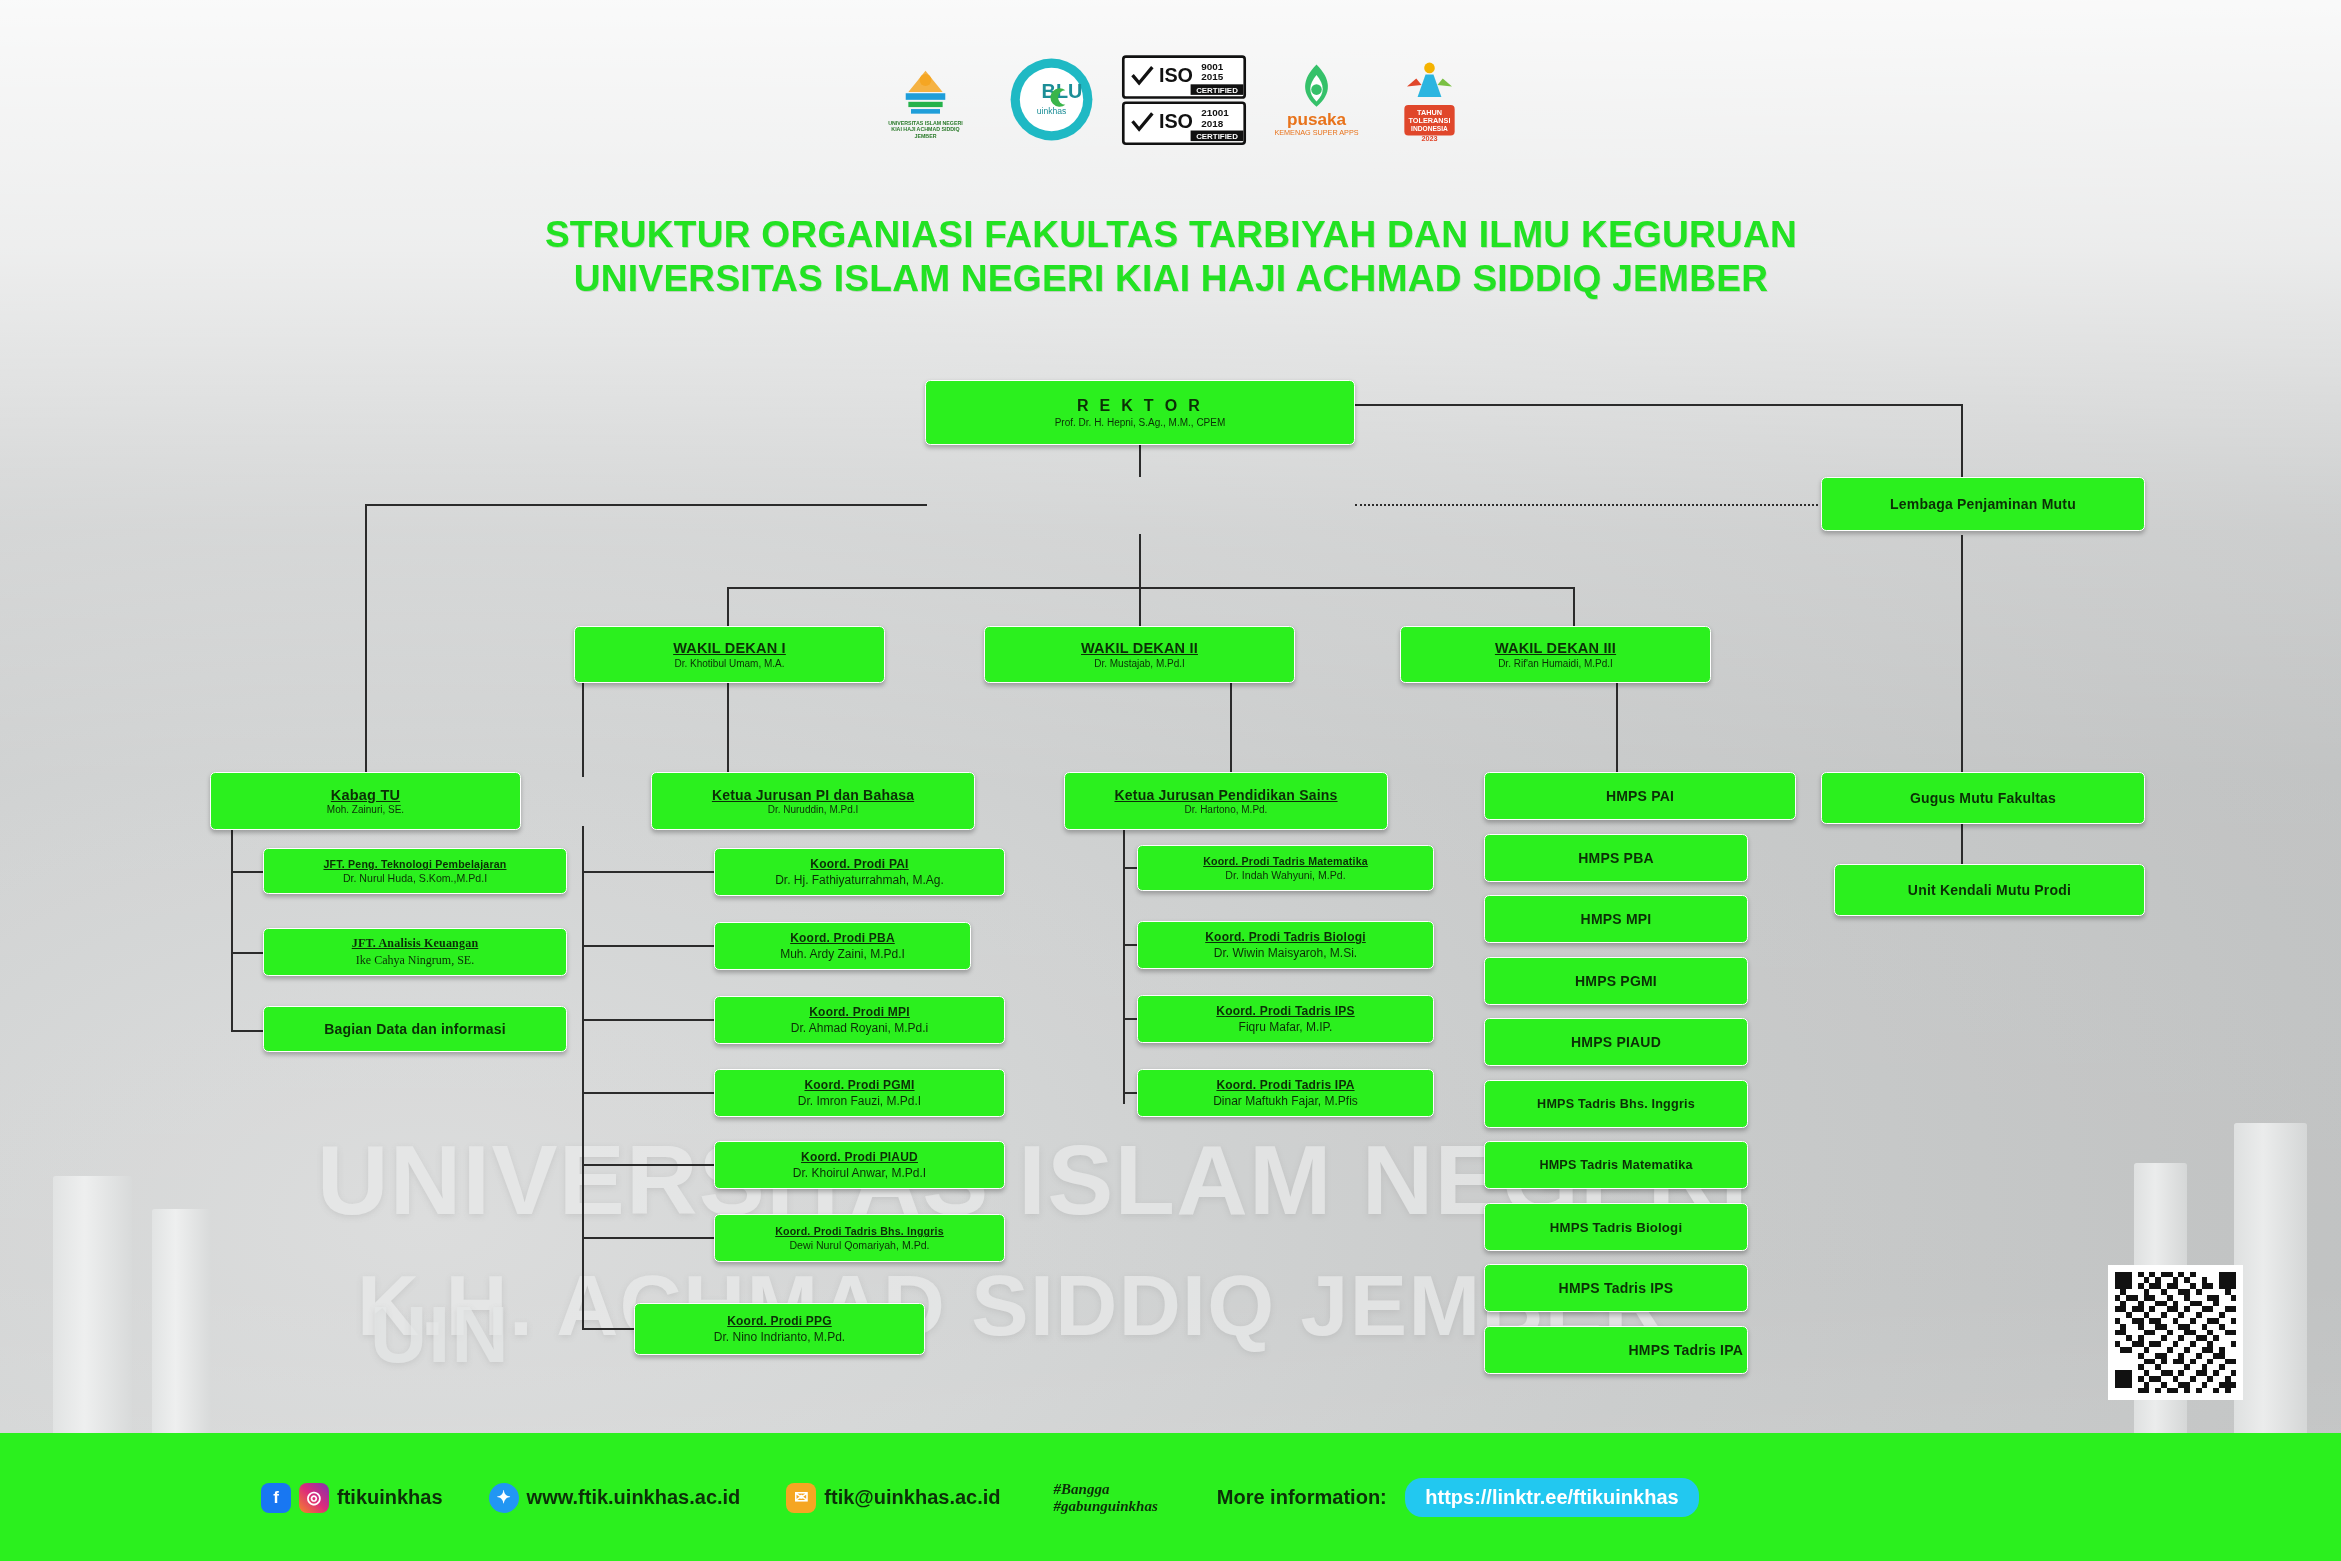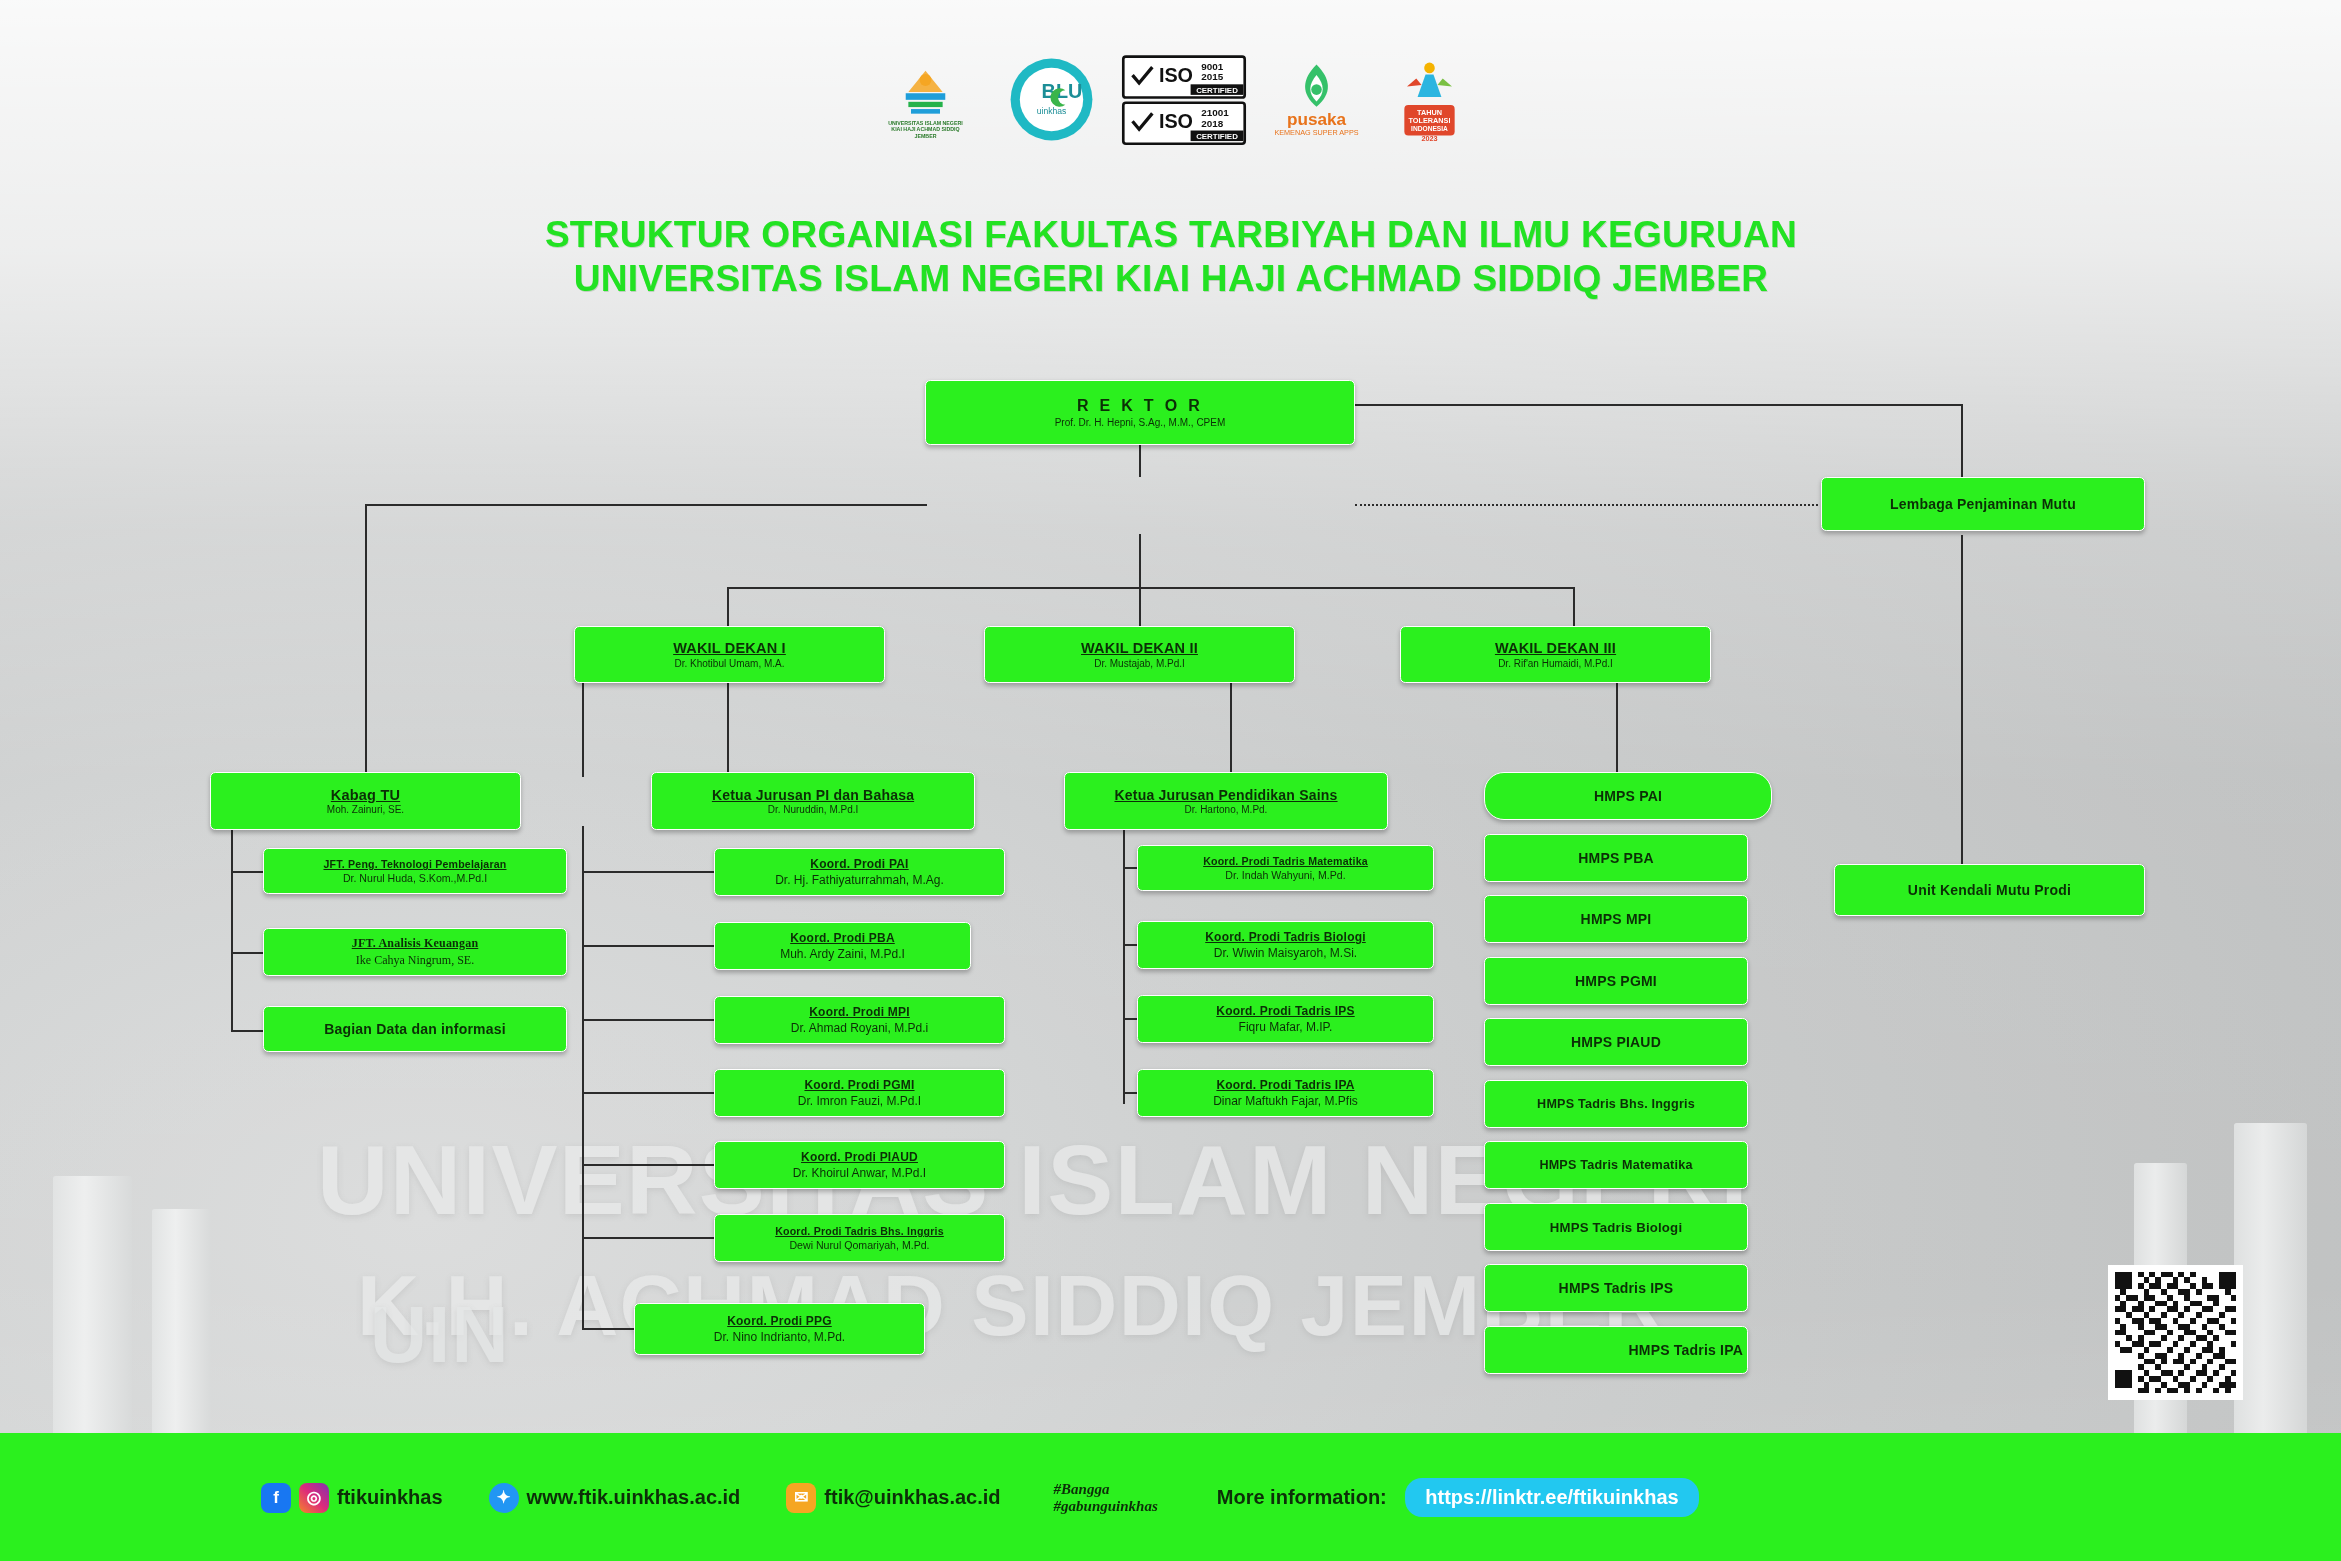"HMPS PAI" div.node { border-radius: 20px -> none; width: 288px -> 312px }
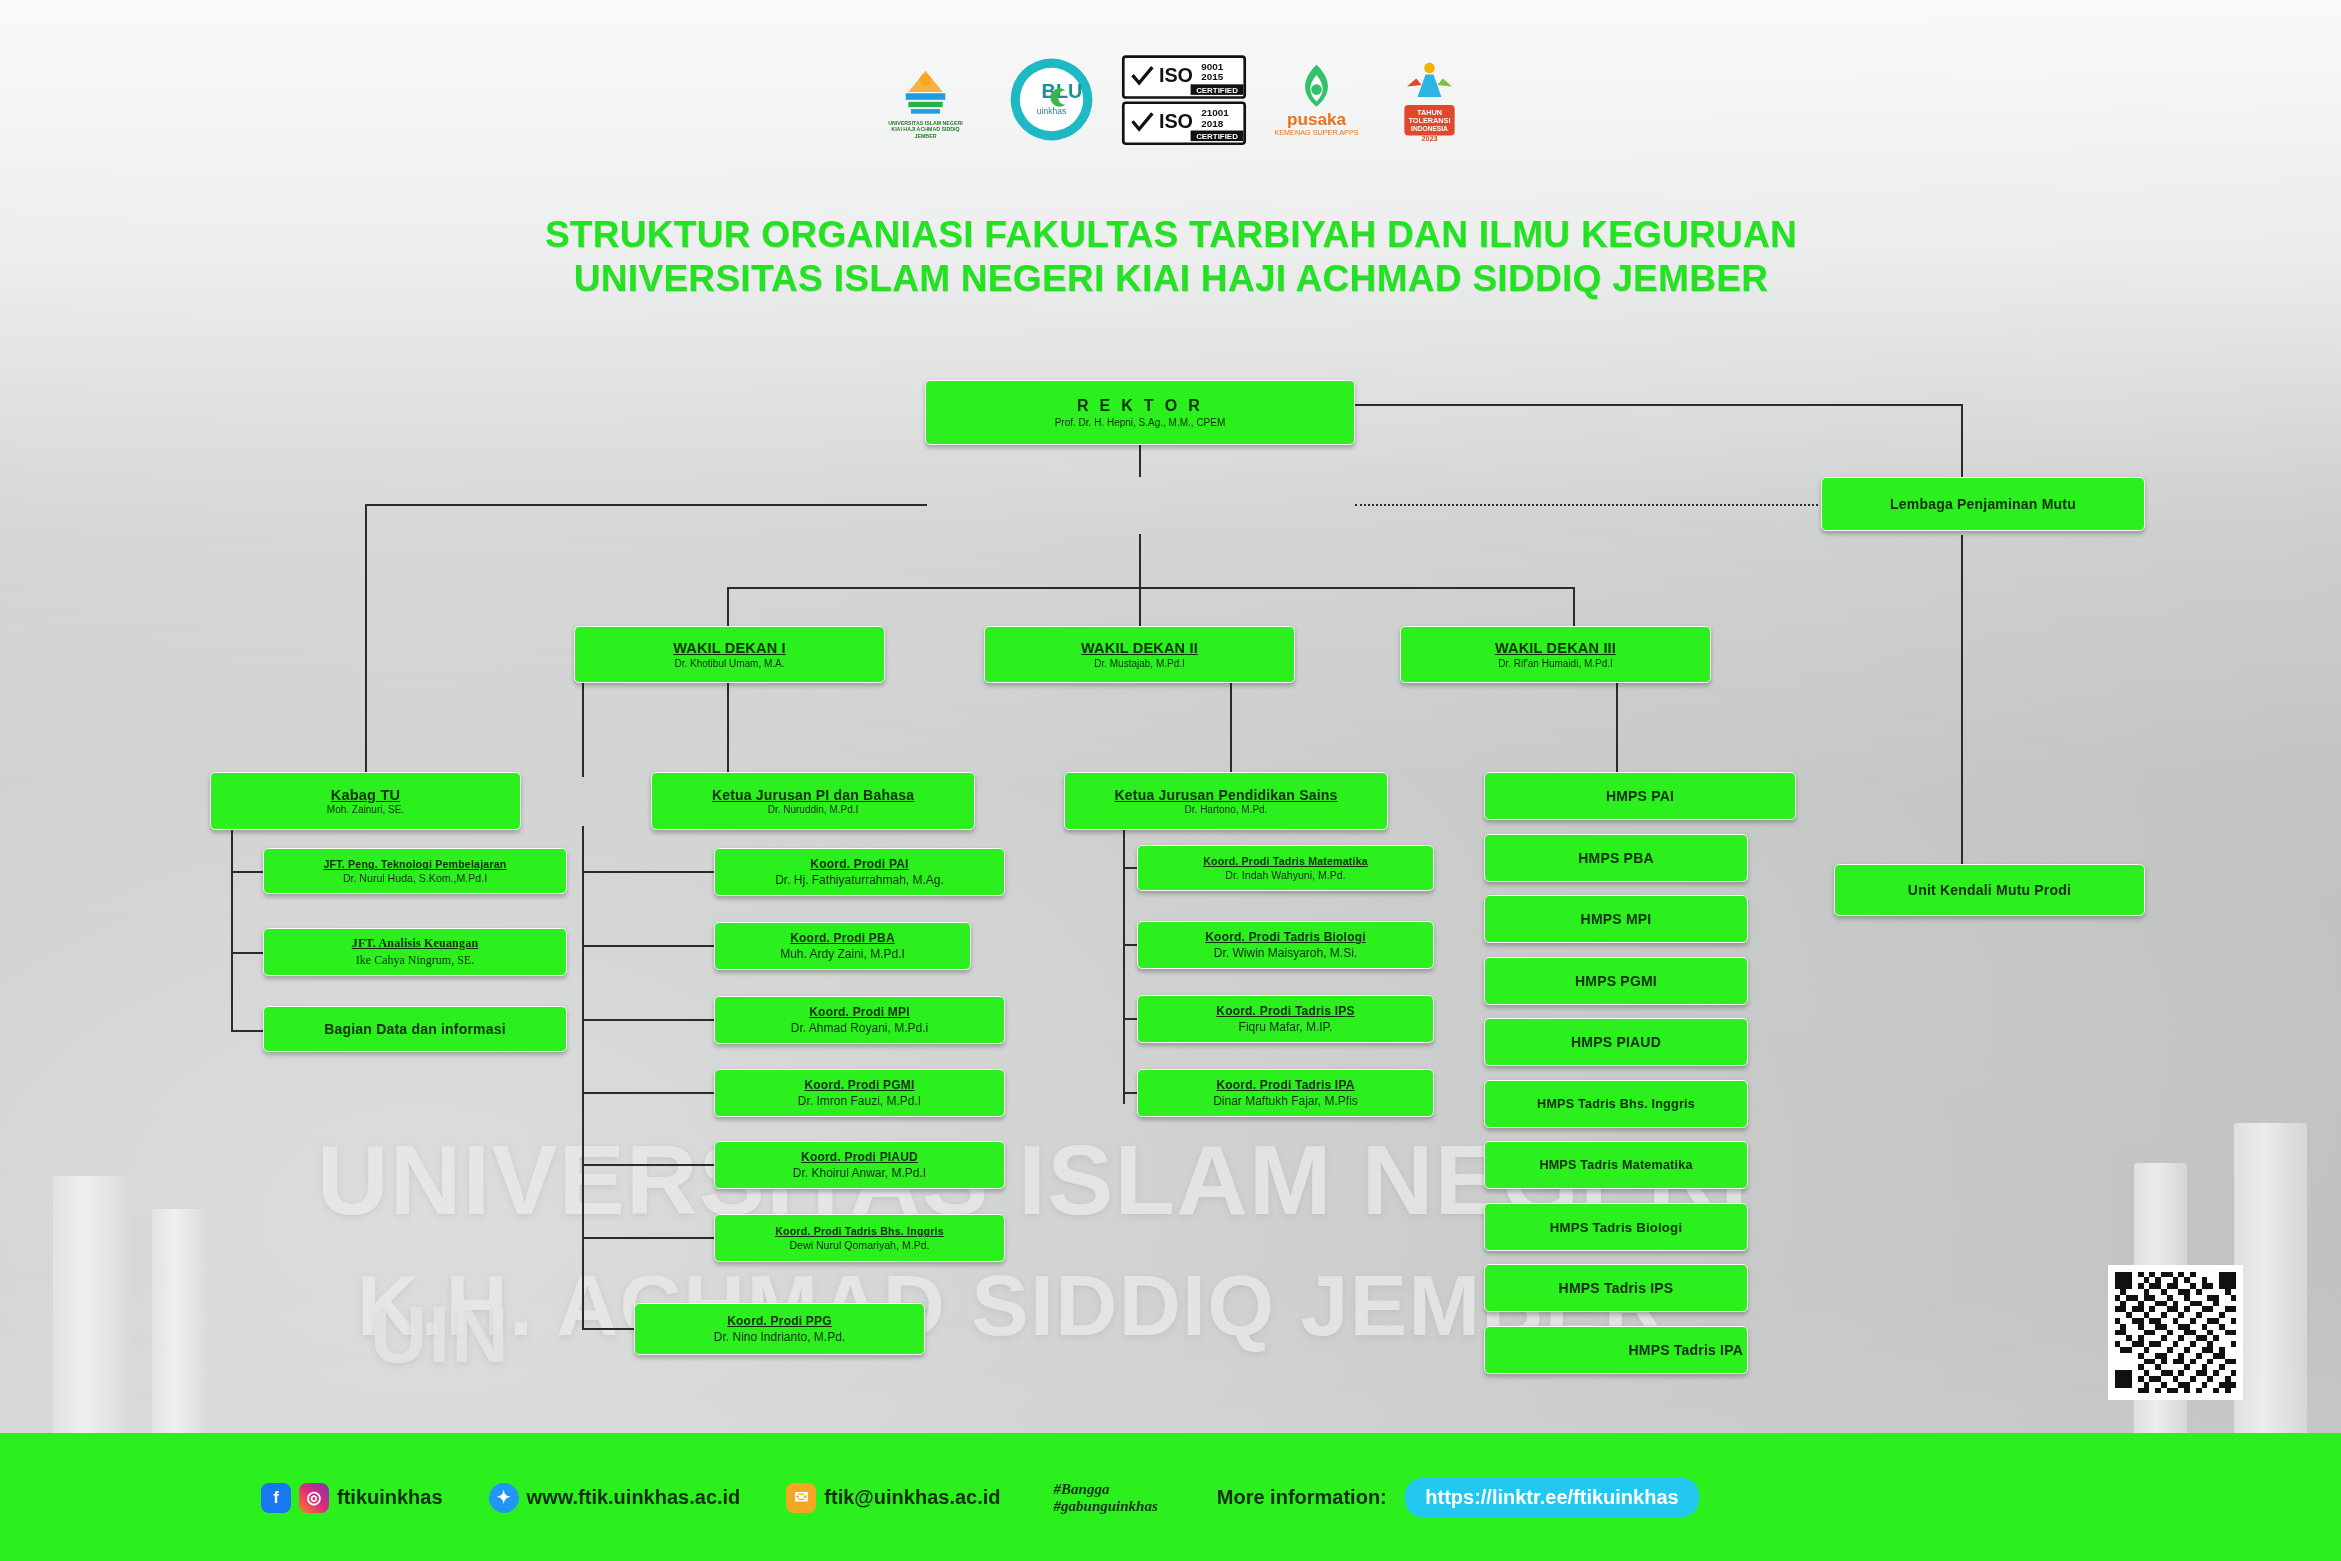"Gugus Mutu Fakultas" div.node { html: none -> <div> <div>Gugus Mutu Fakultas</div> </div> }
